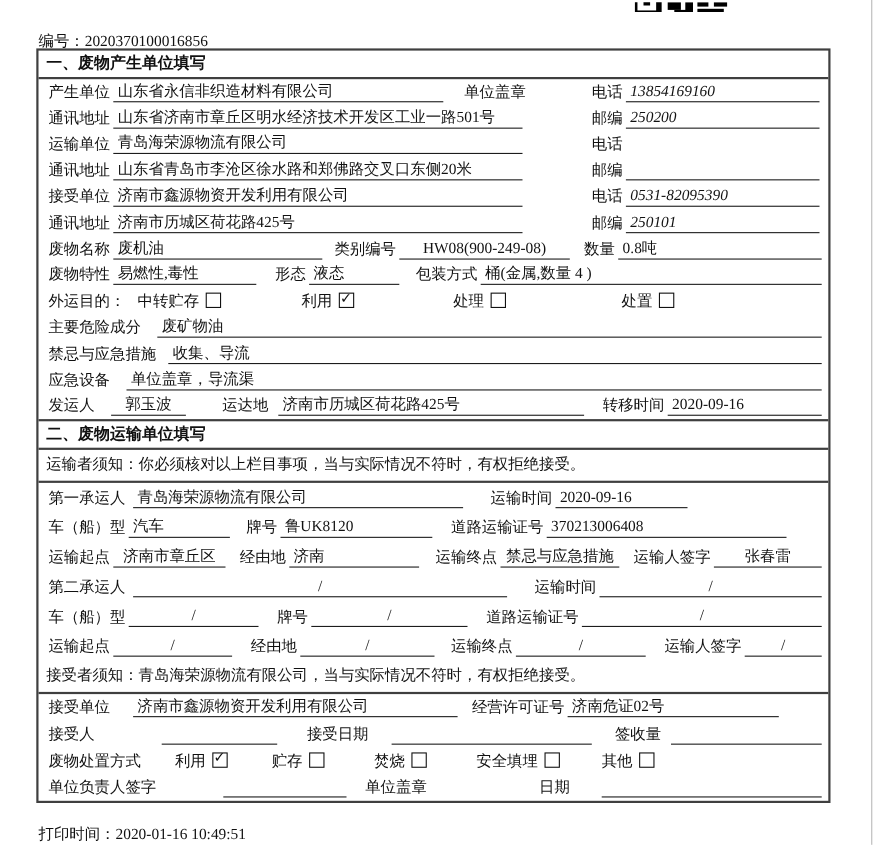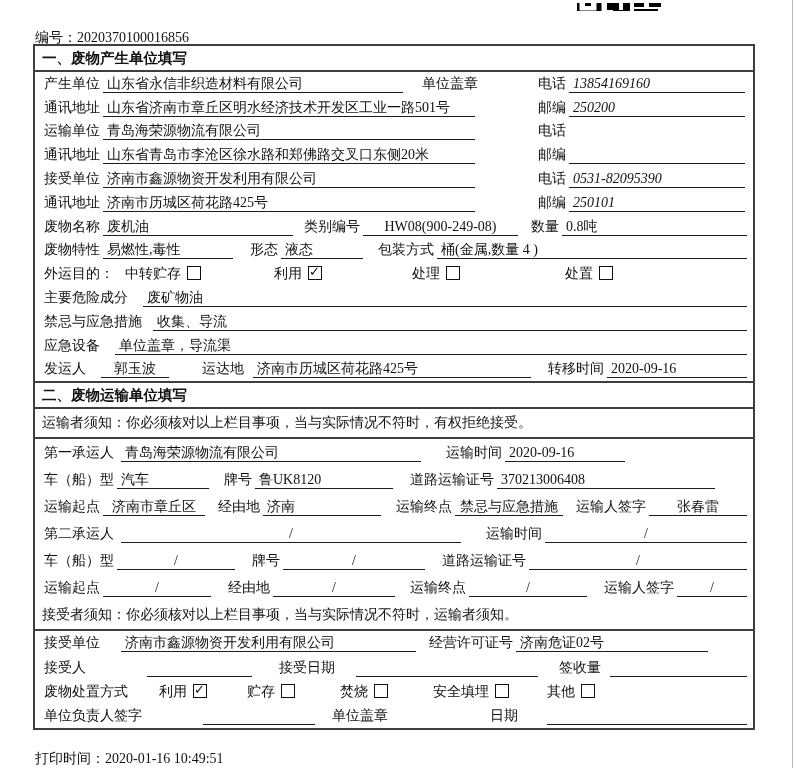"接受者须知：你必须核对以上栏目事项，当与实际情况不符时，运输者须知。" div.notice { text: 你必须核对以上栏目事项，当与实际情况不符时，运输者须知 -> 青岛海荣源物流有限公司，当与实际情况不符时，有权拒绝接受 }
